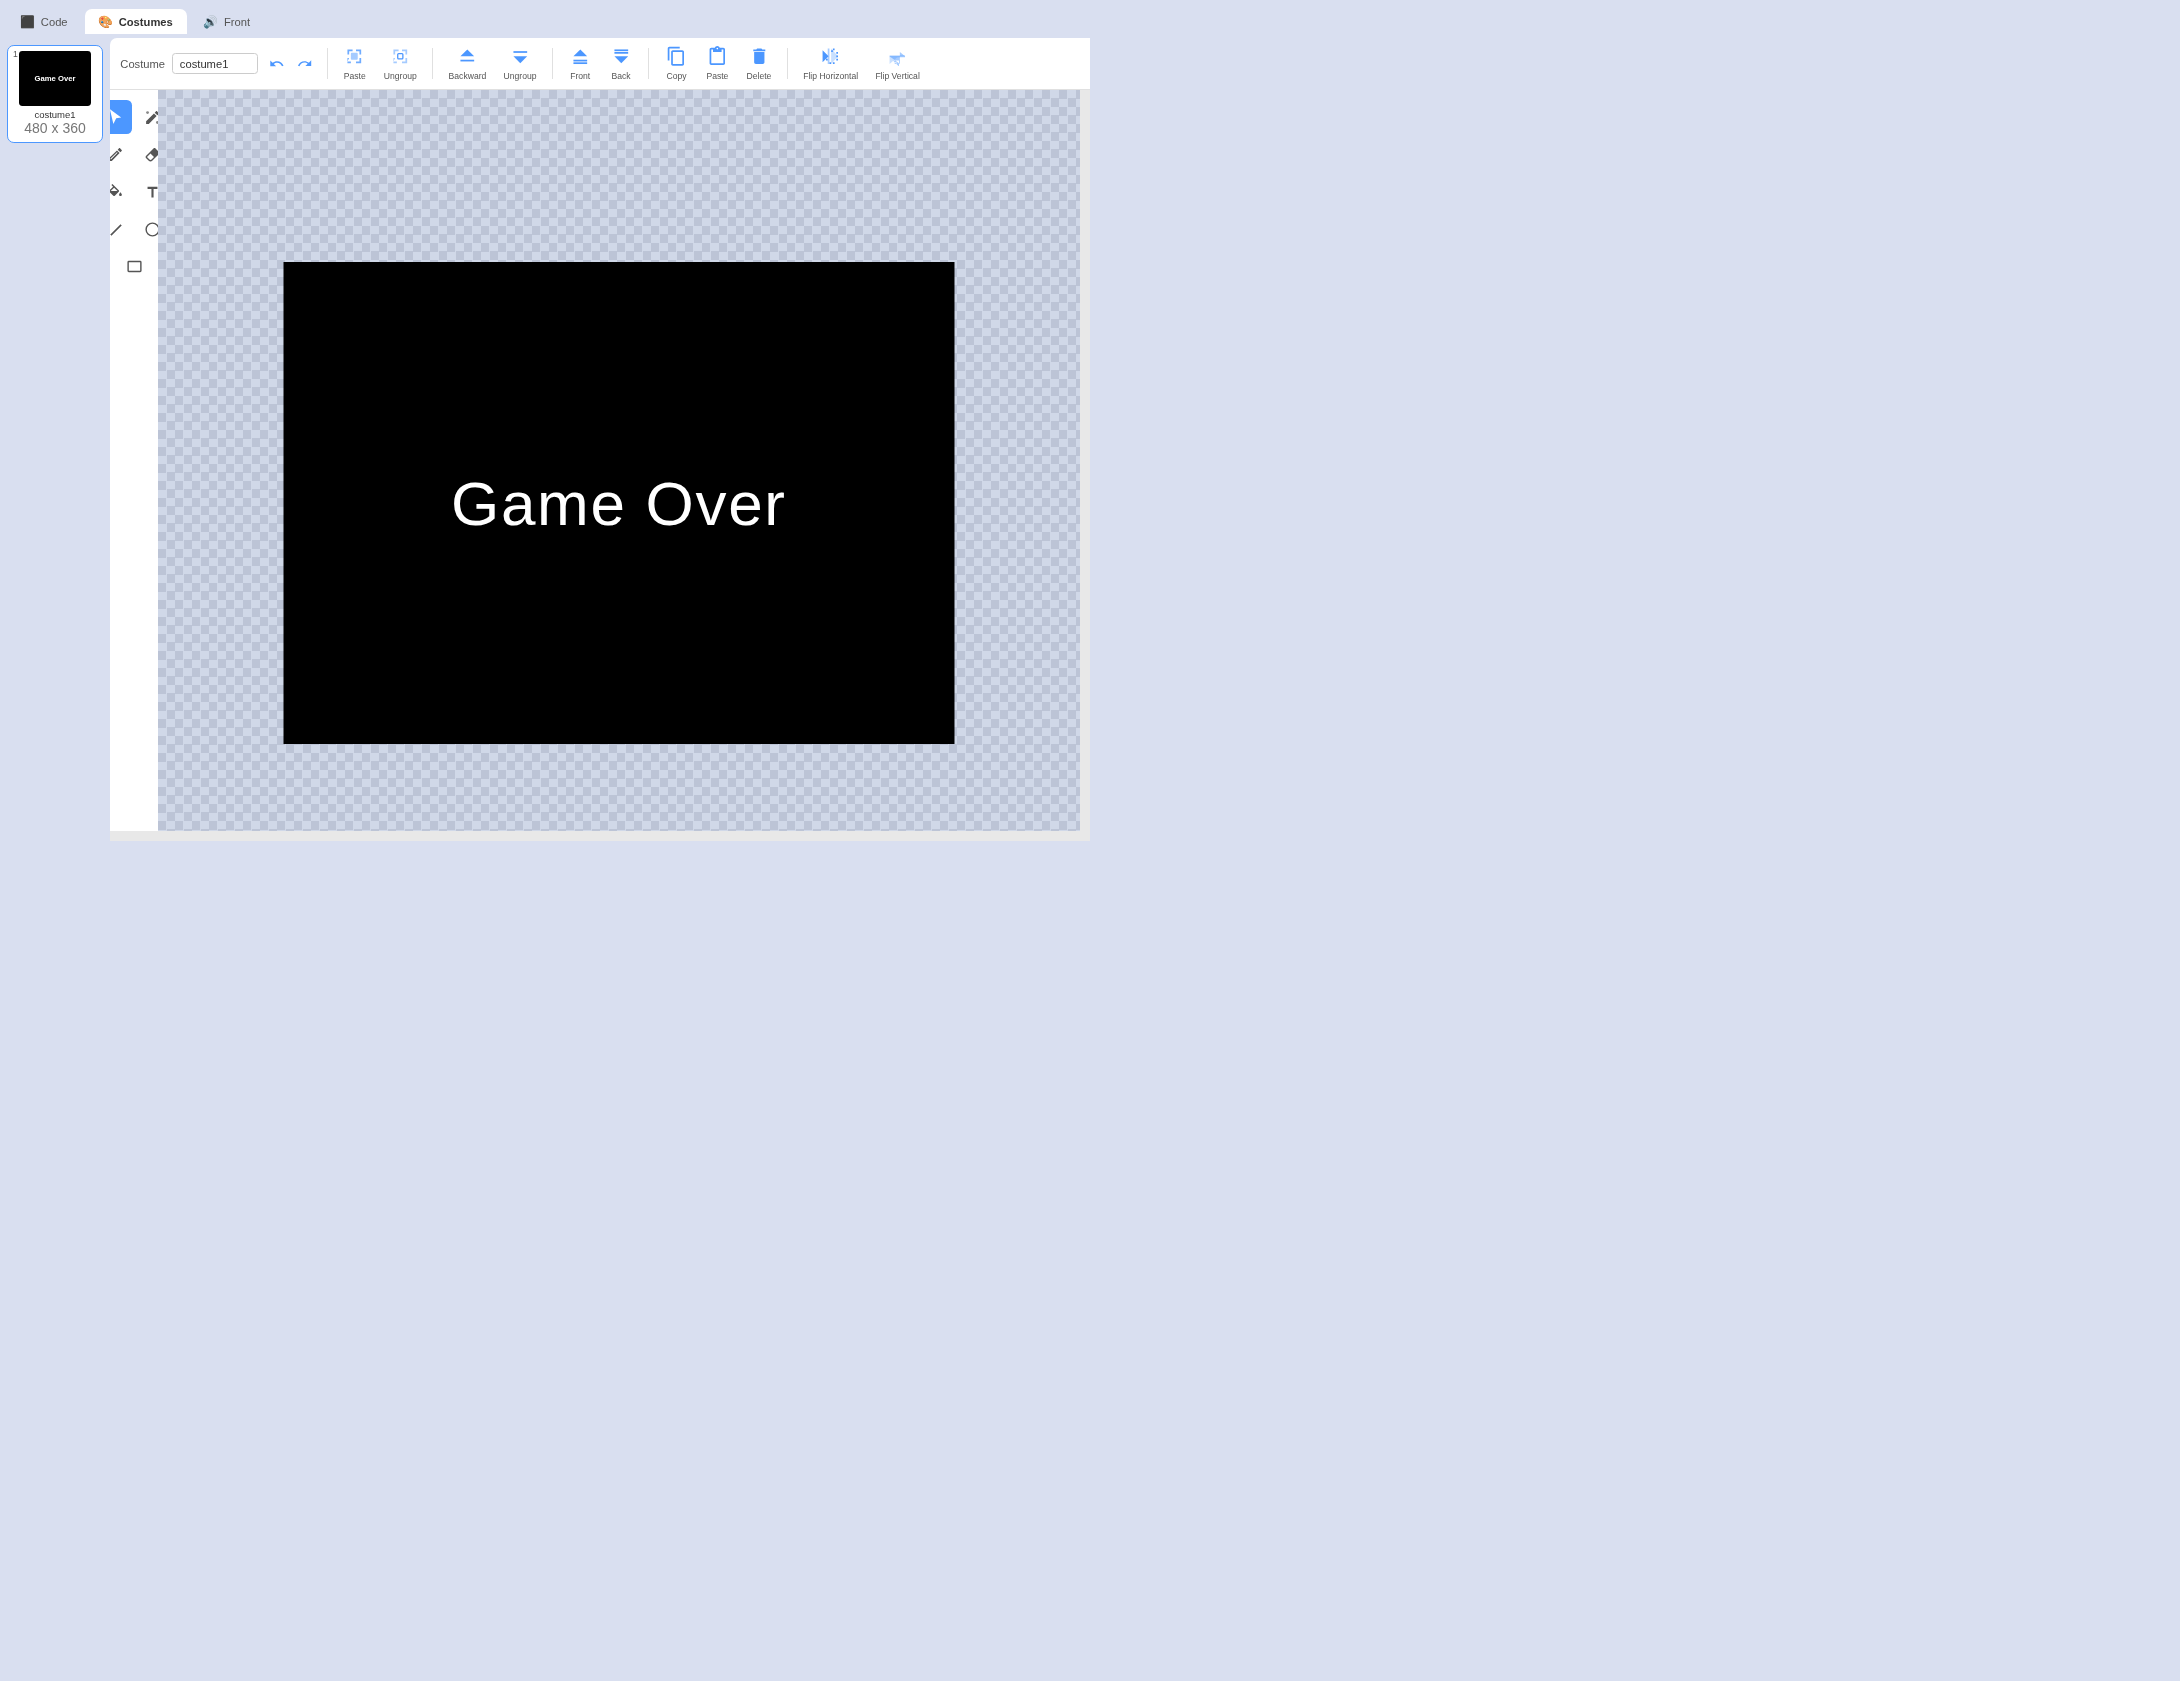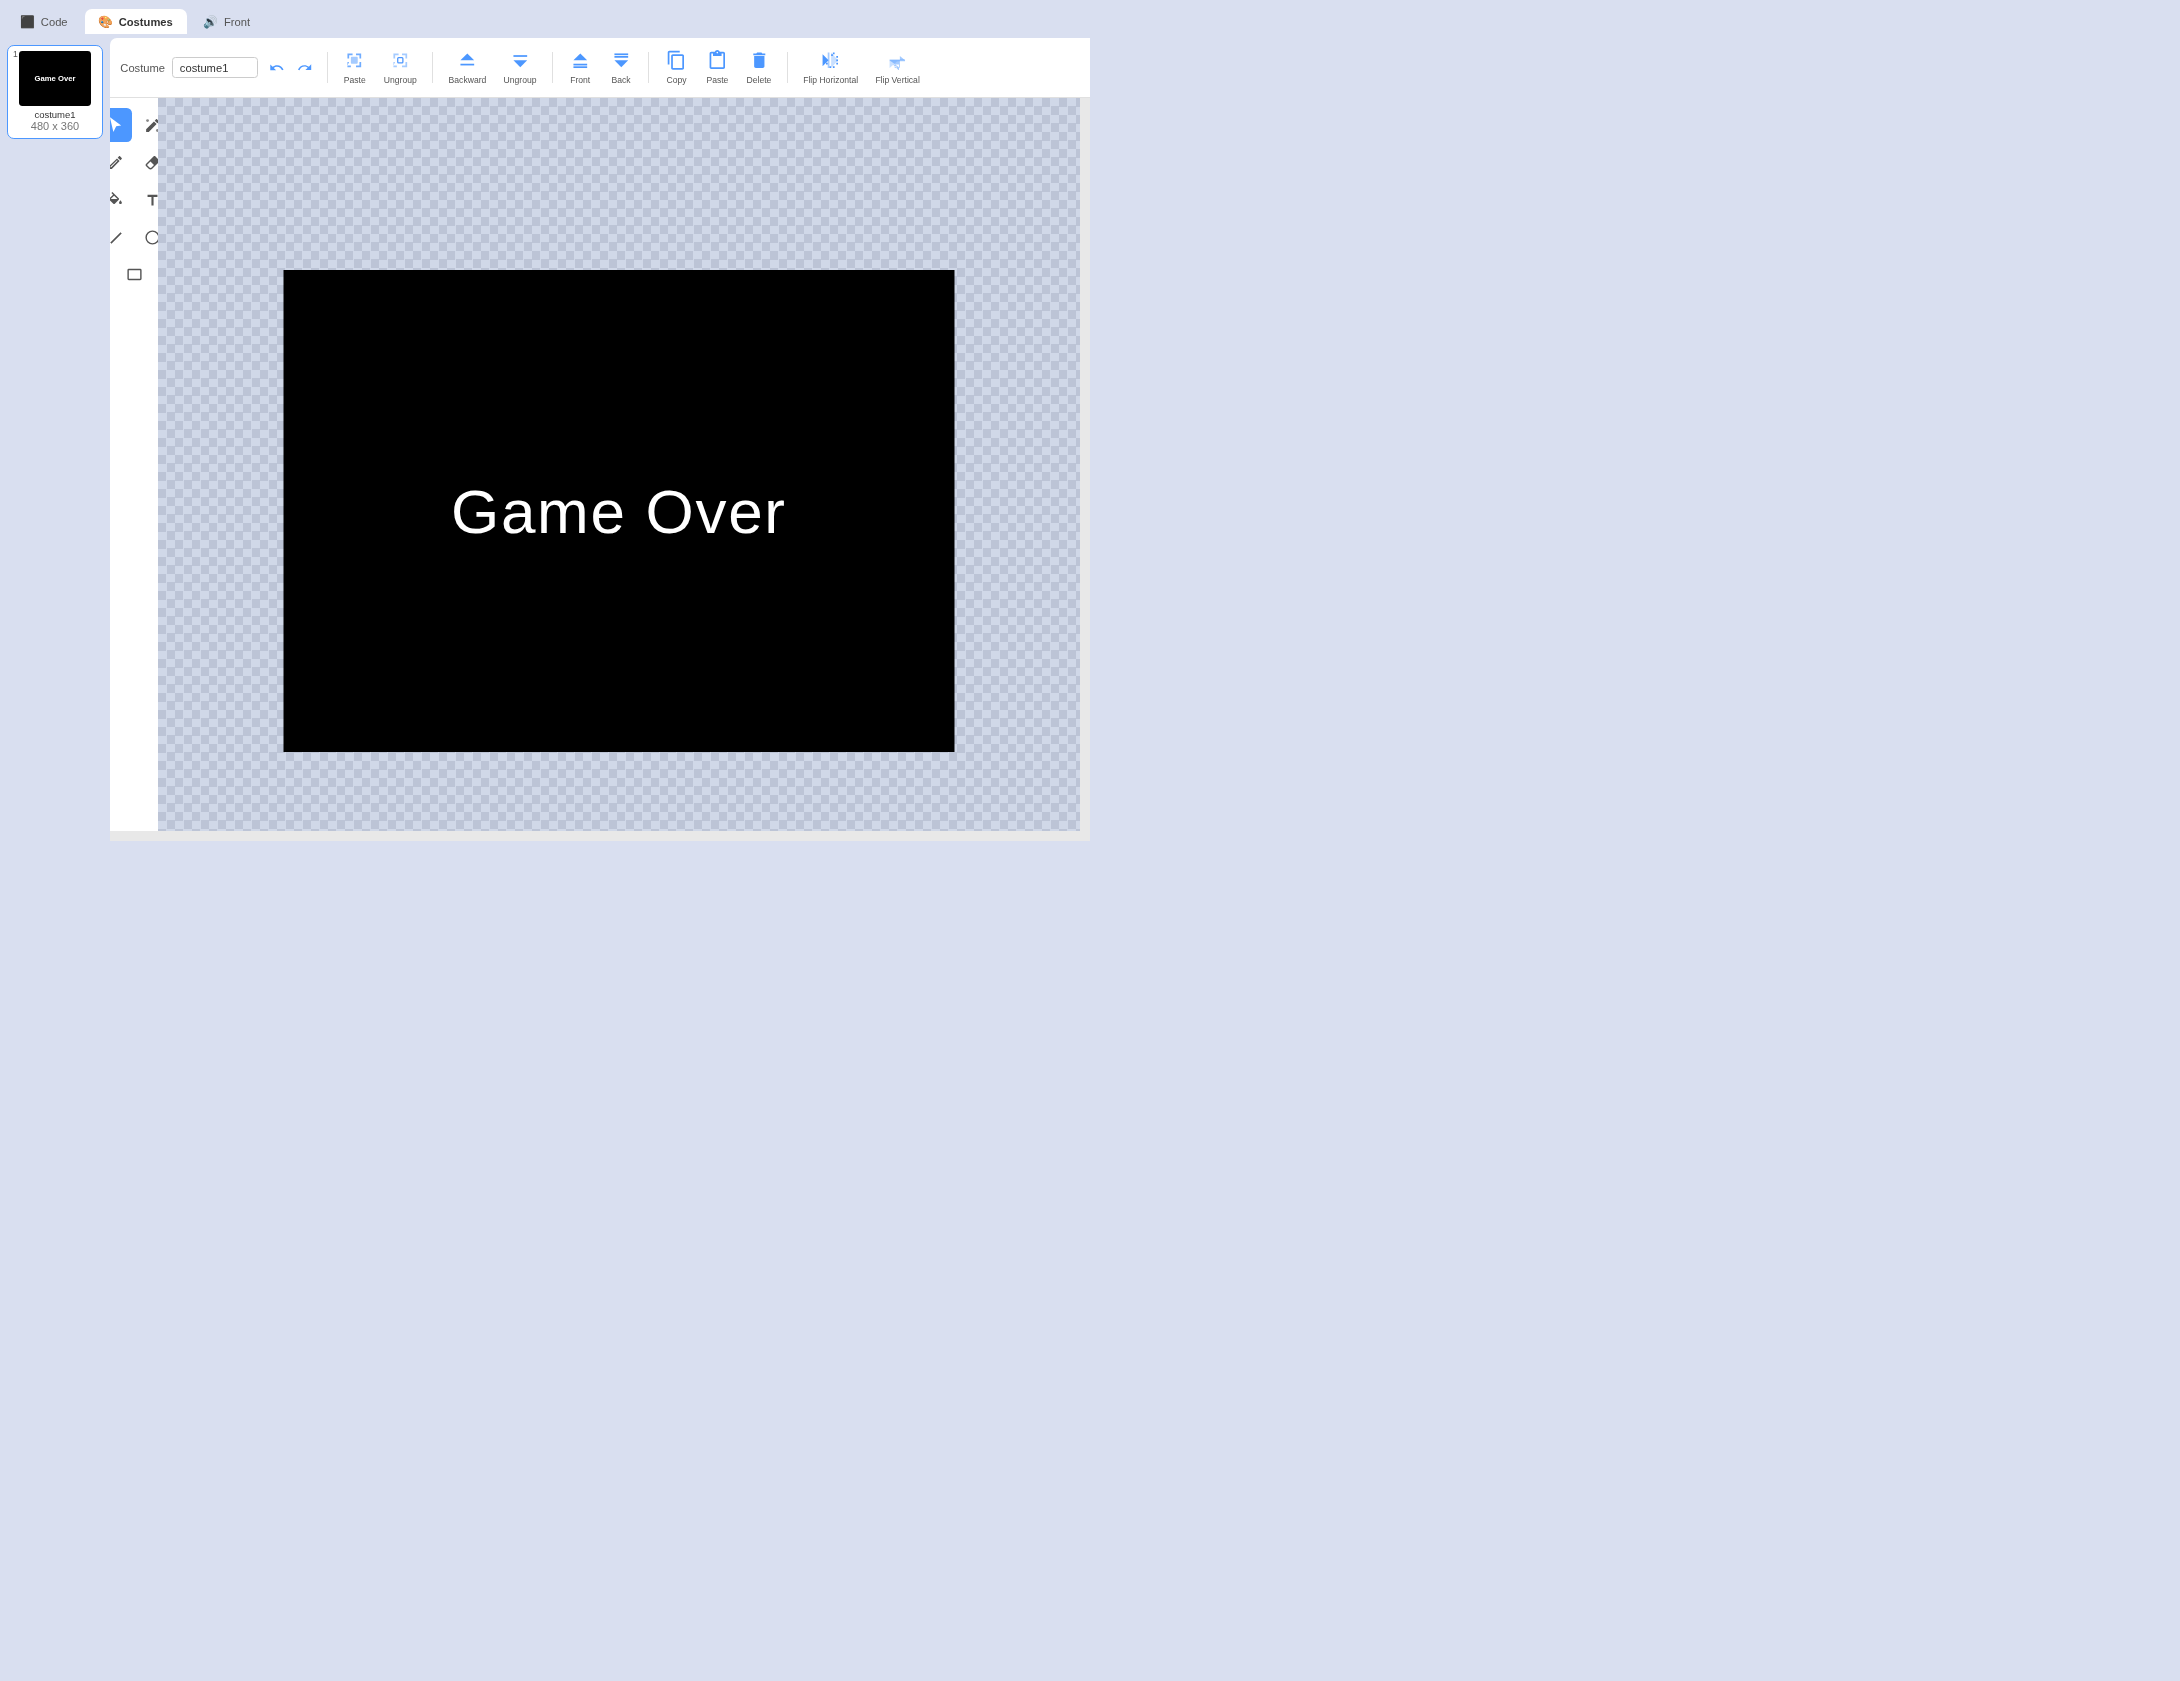"Costume" .toolbar { height: 60px -> 52px }
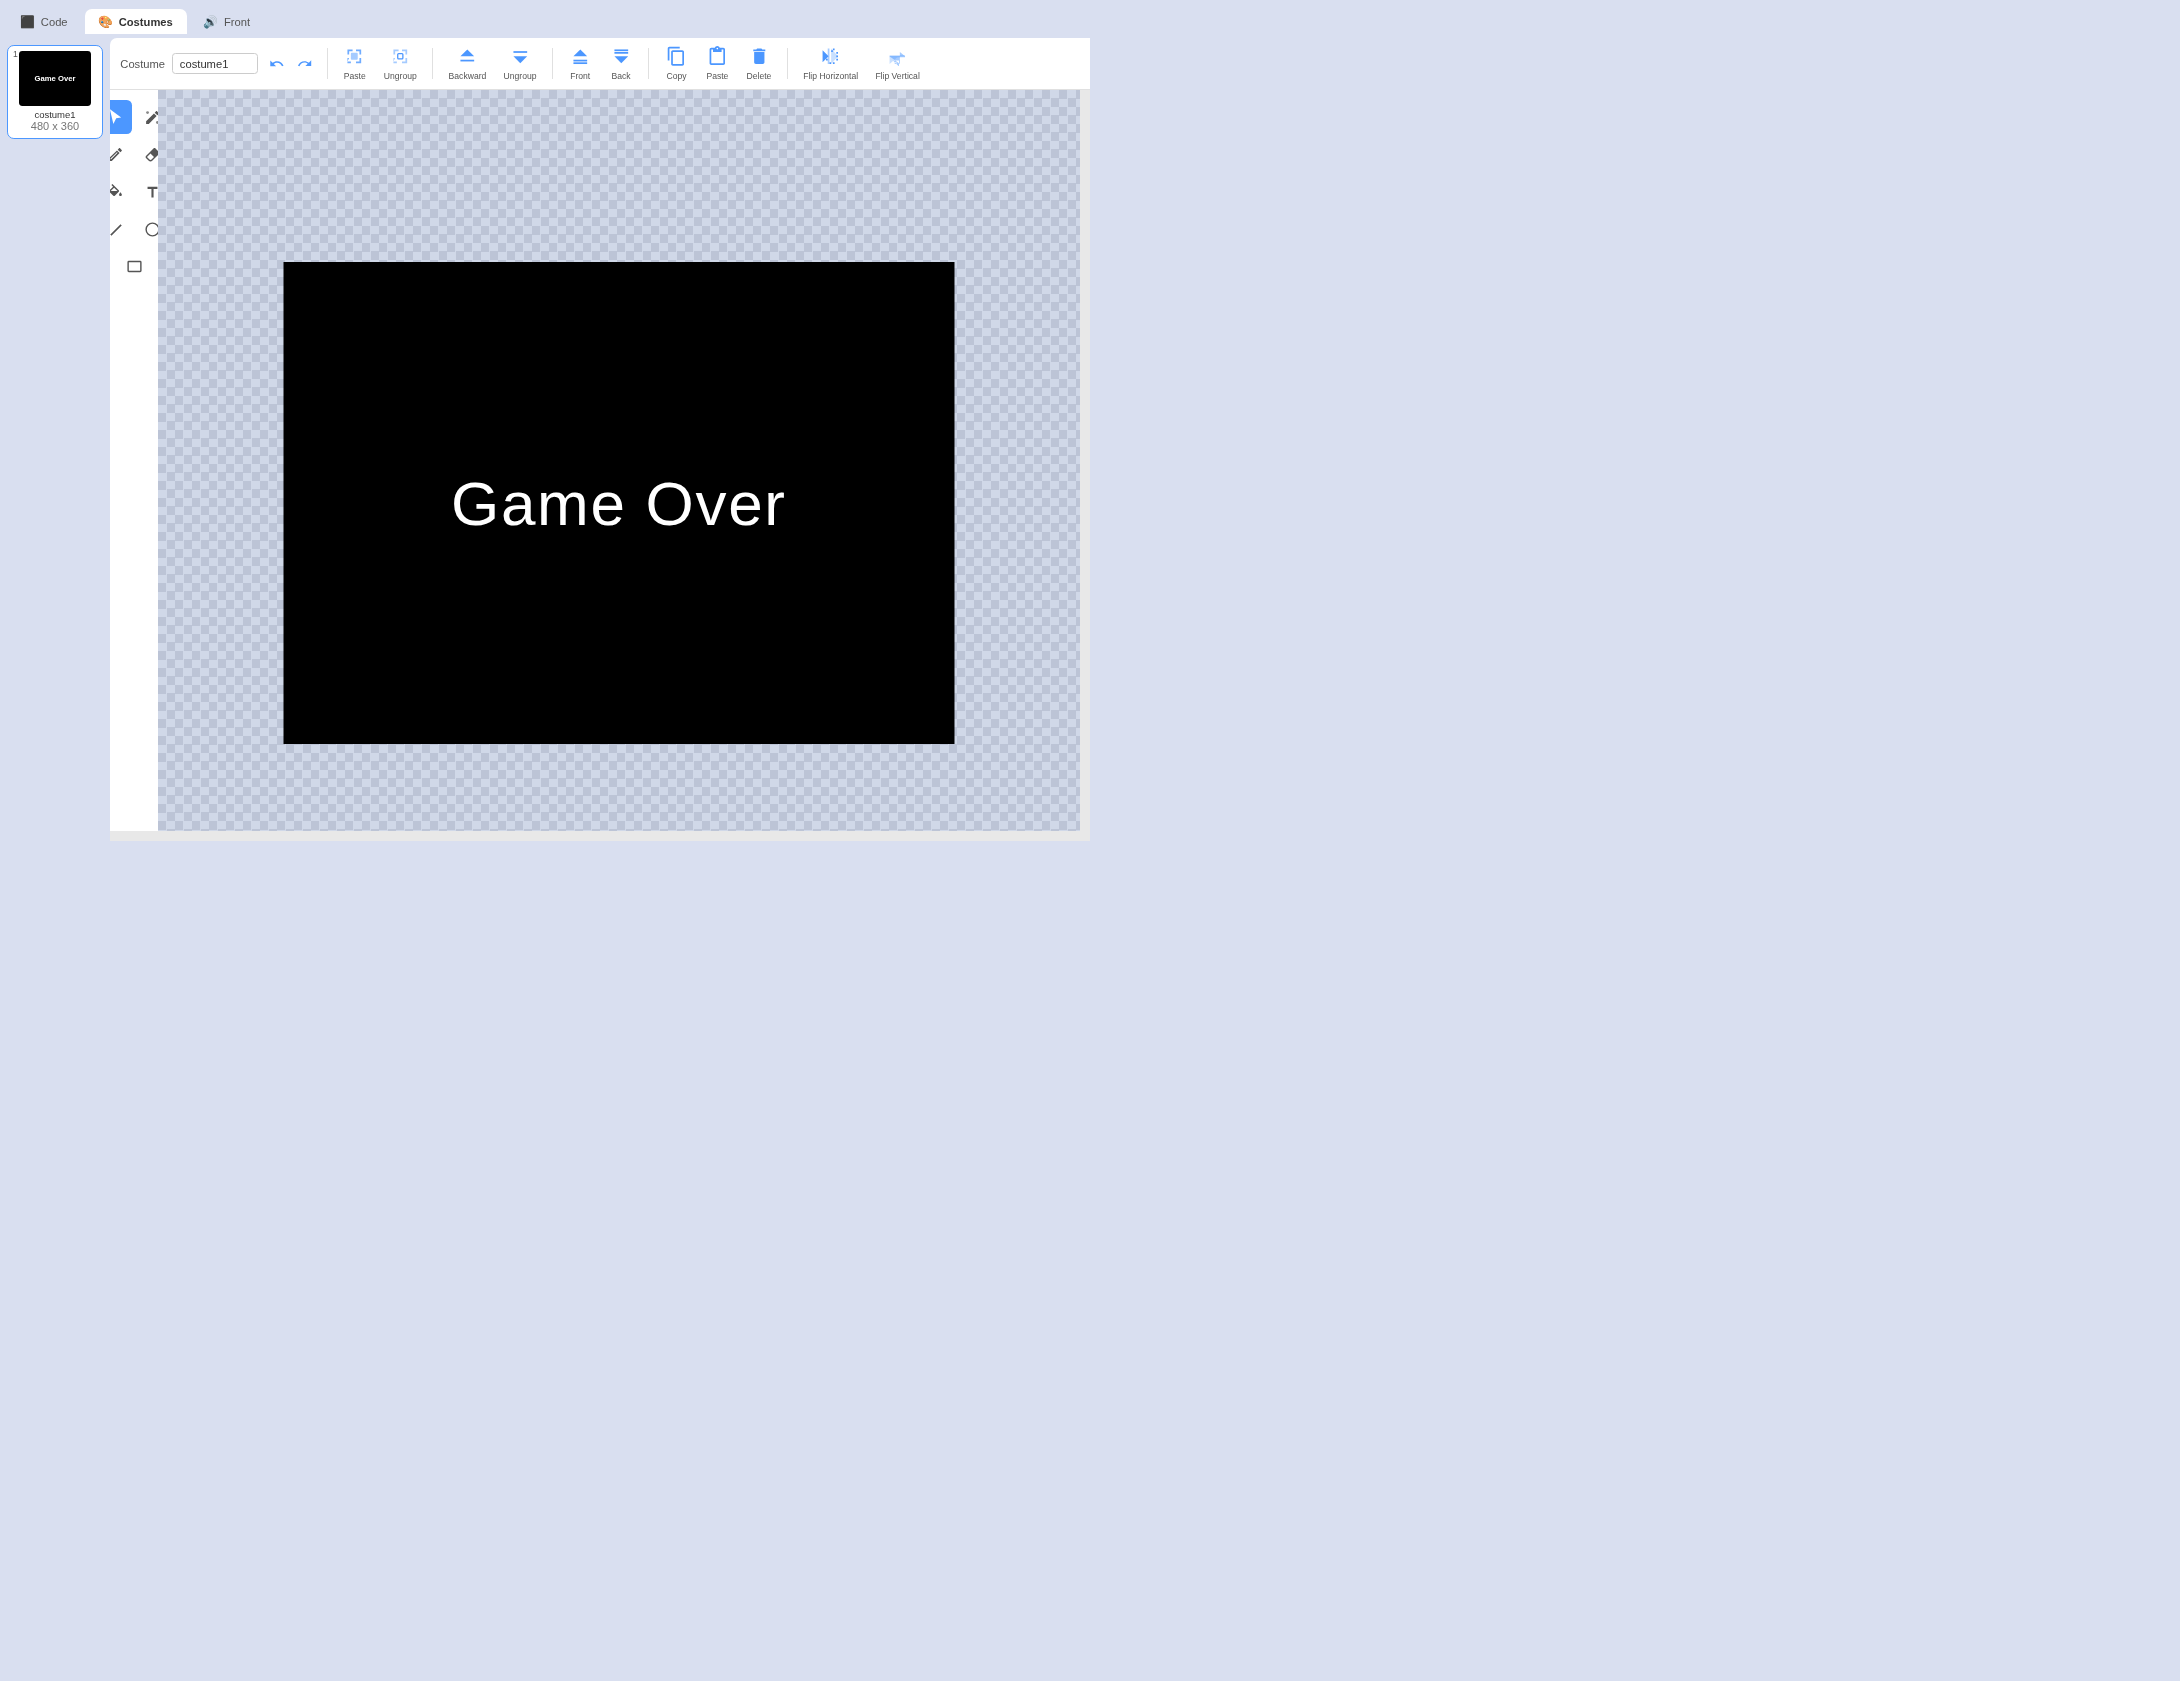"480 x 360" .costume-size { font-size: 11px -> 14px }
